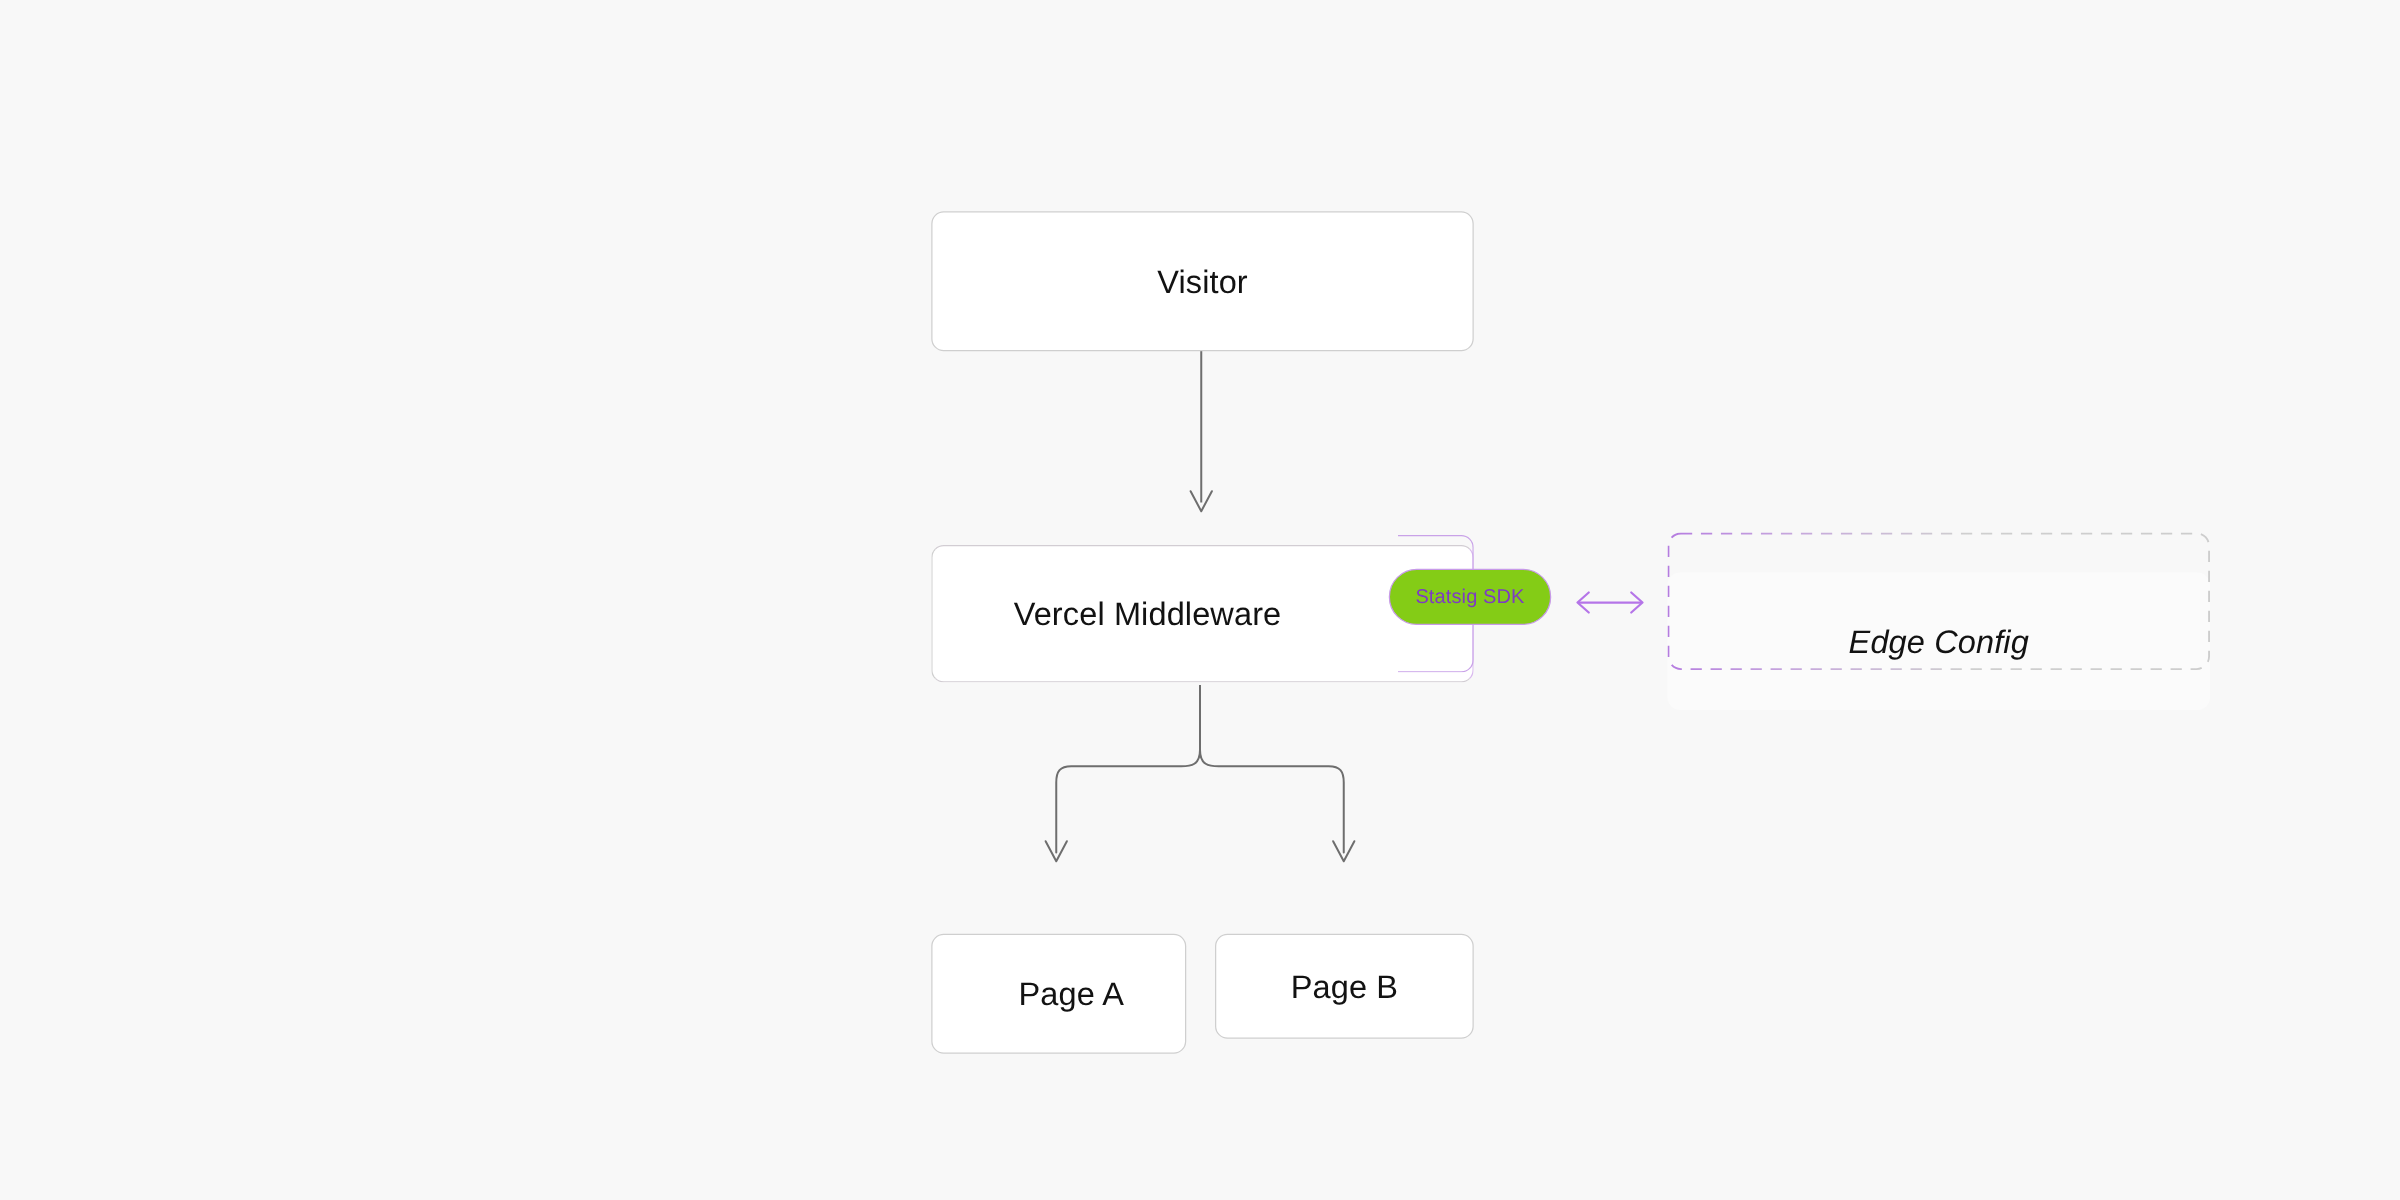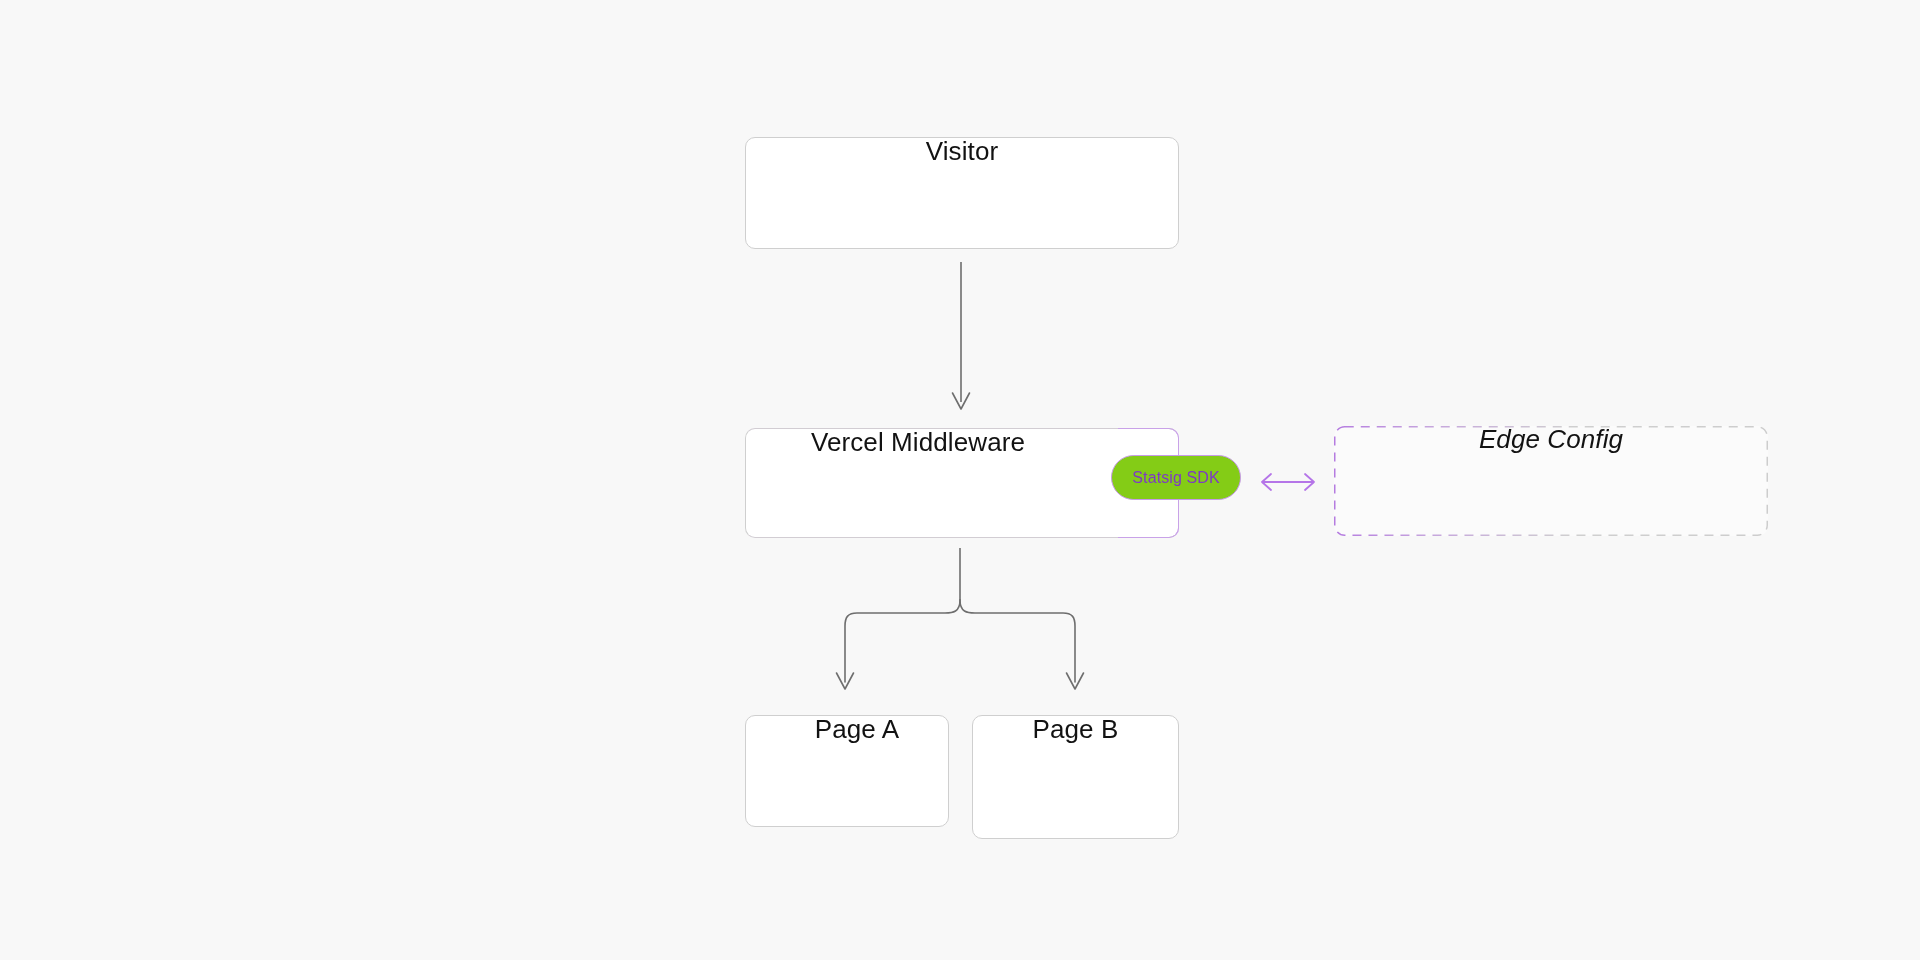"Visitor" .node { align-items: none -> center; margin-top: none -> 32px }
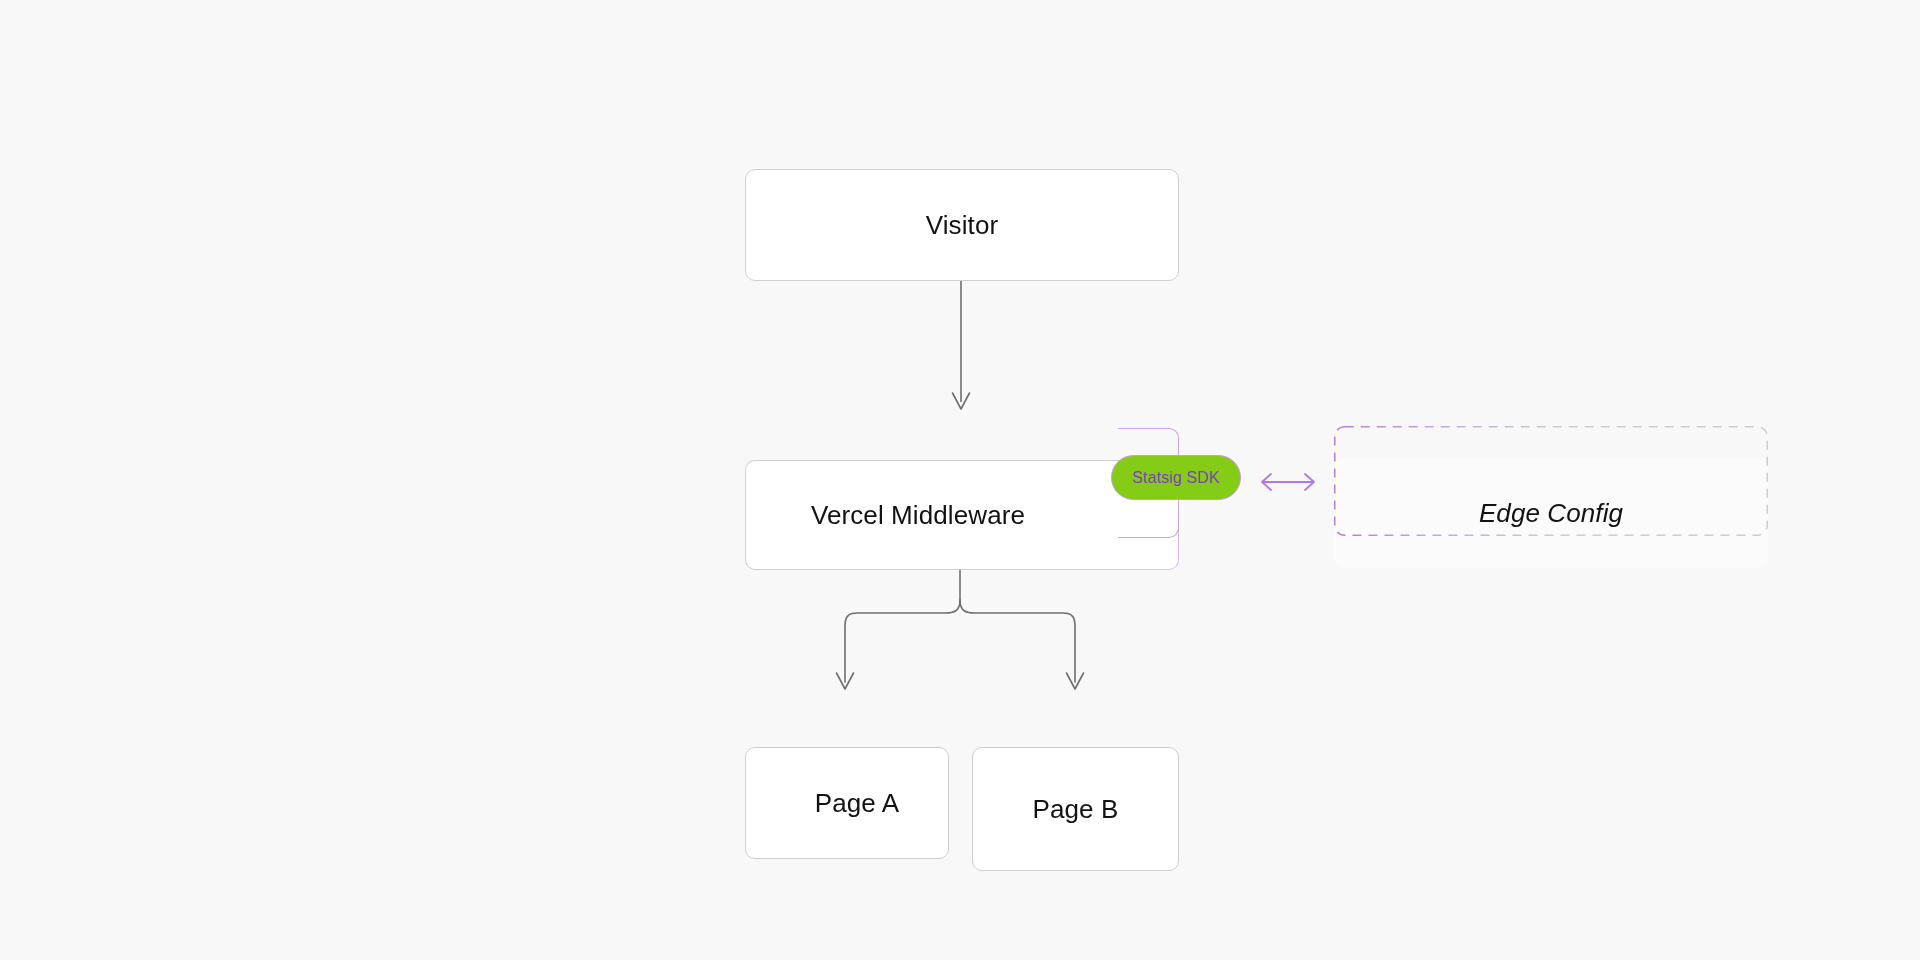"Vercel Middleware" #node-middleware { top: 428px -> 404px }
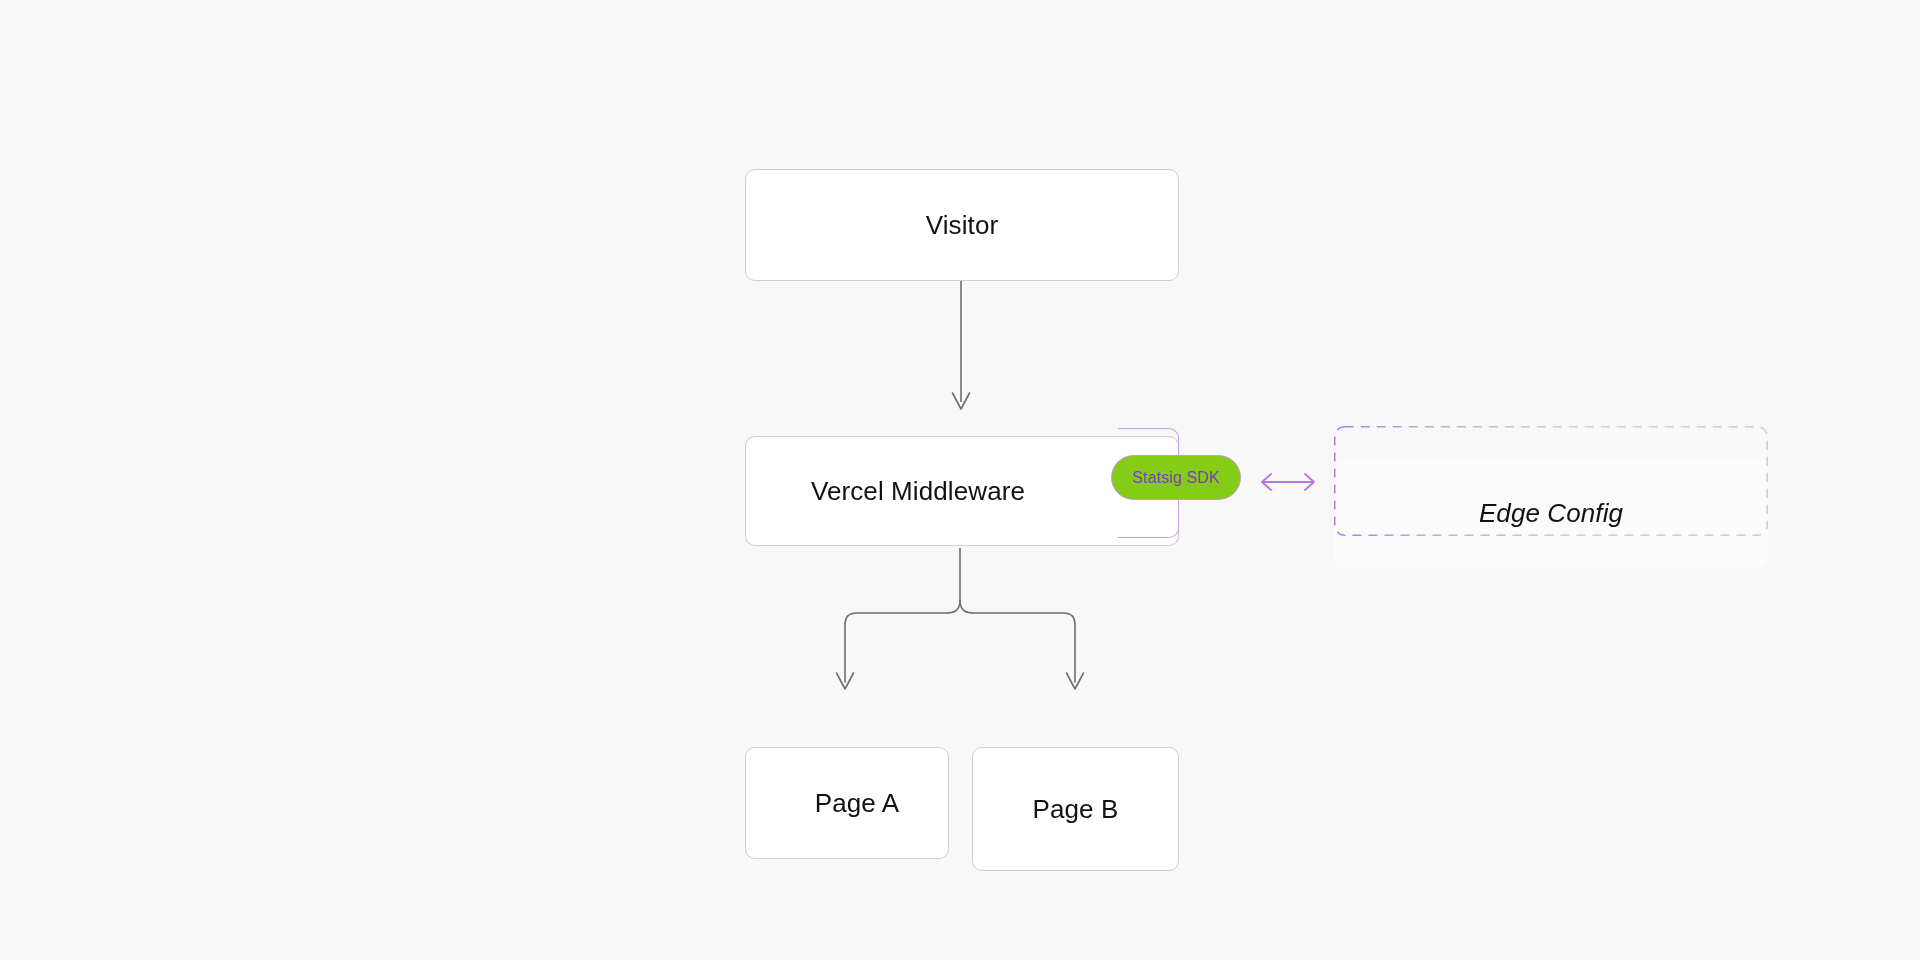"Page A" #node-page-a { height: 112px -> 96px }
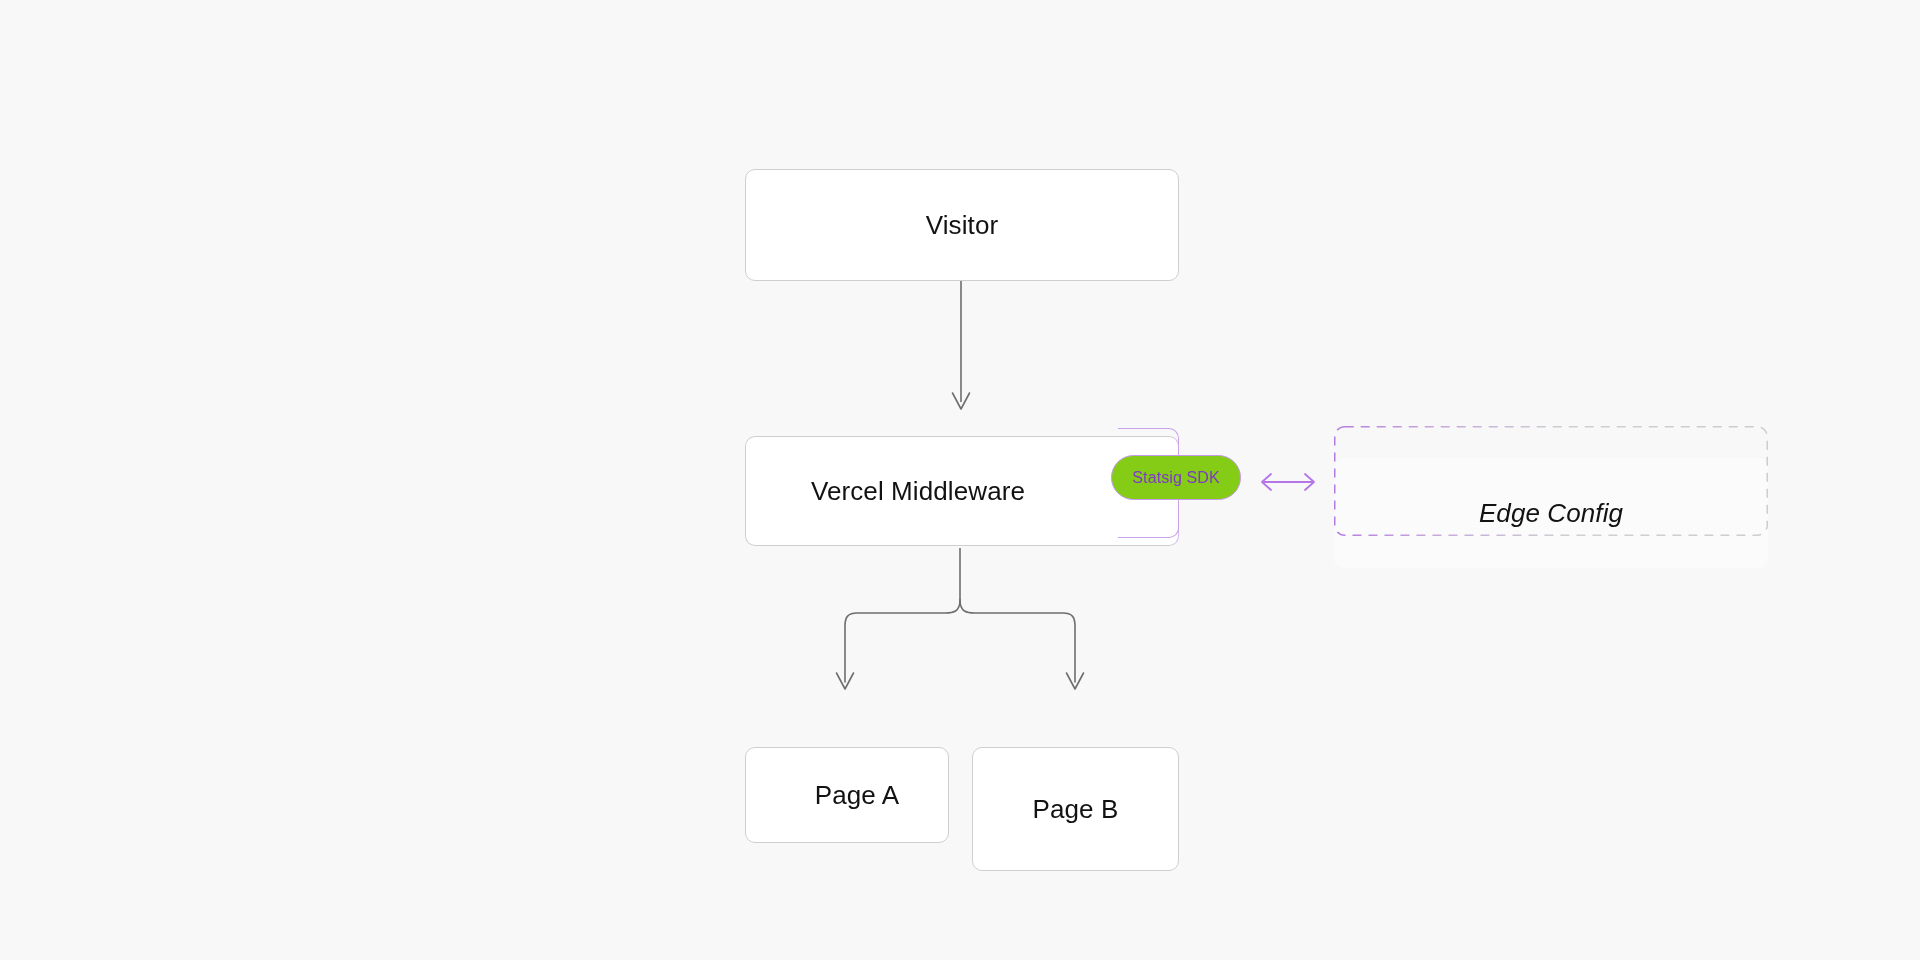"Page B" #node-page-b { height: 124px -> 84px }
